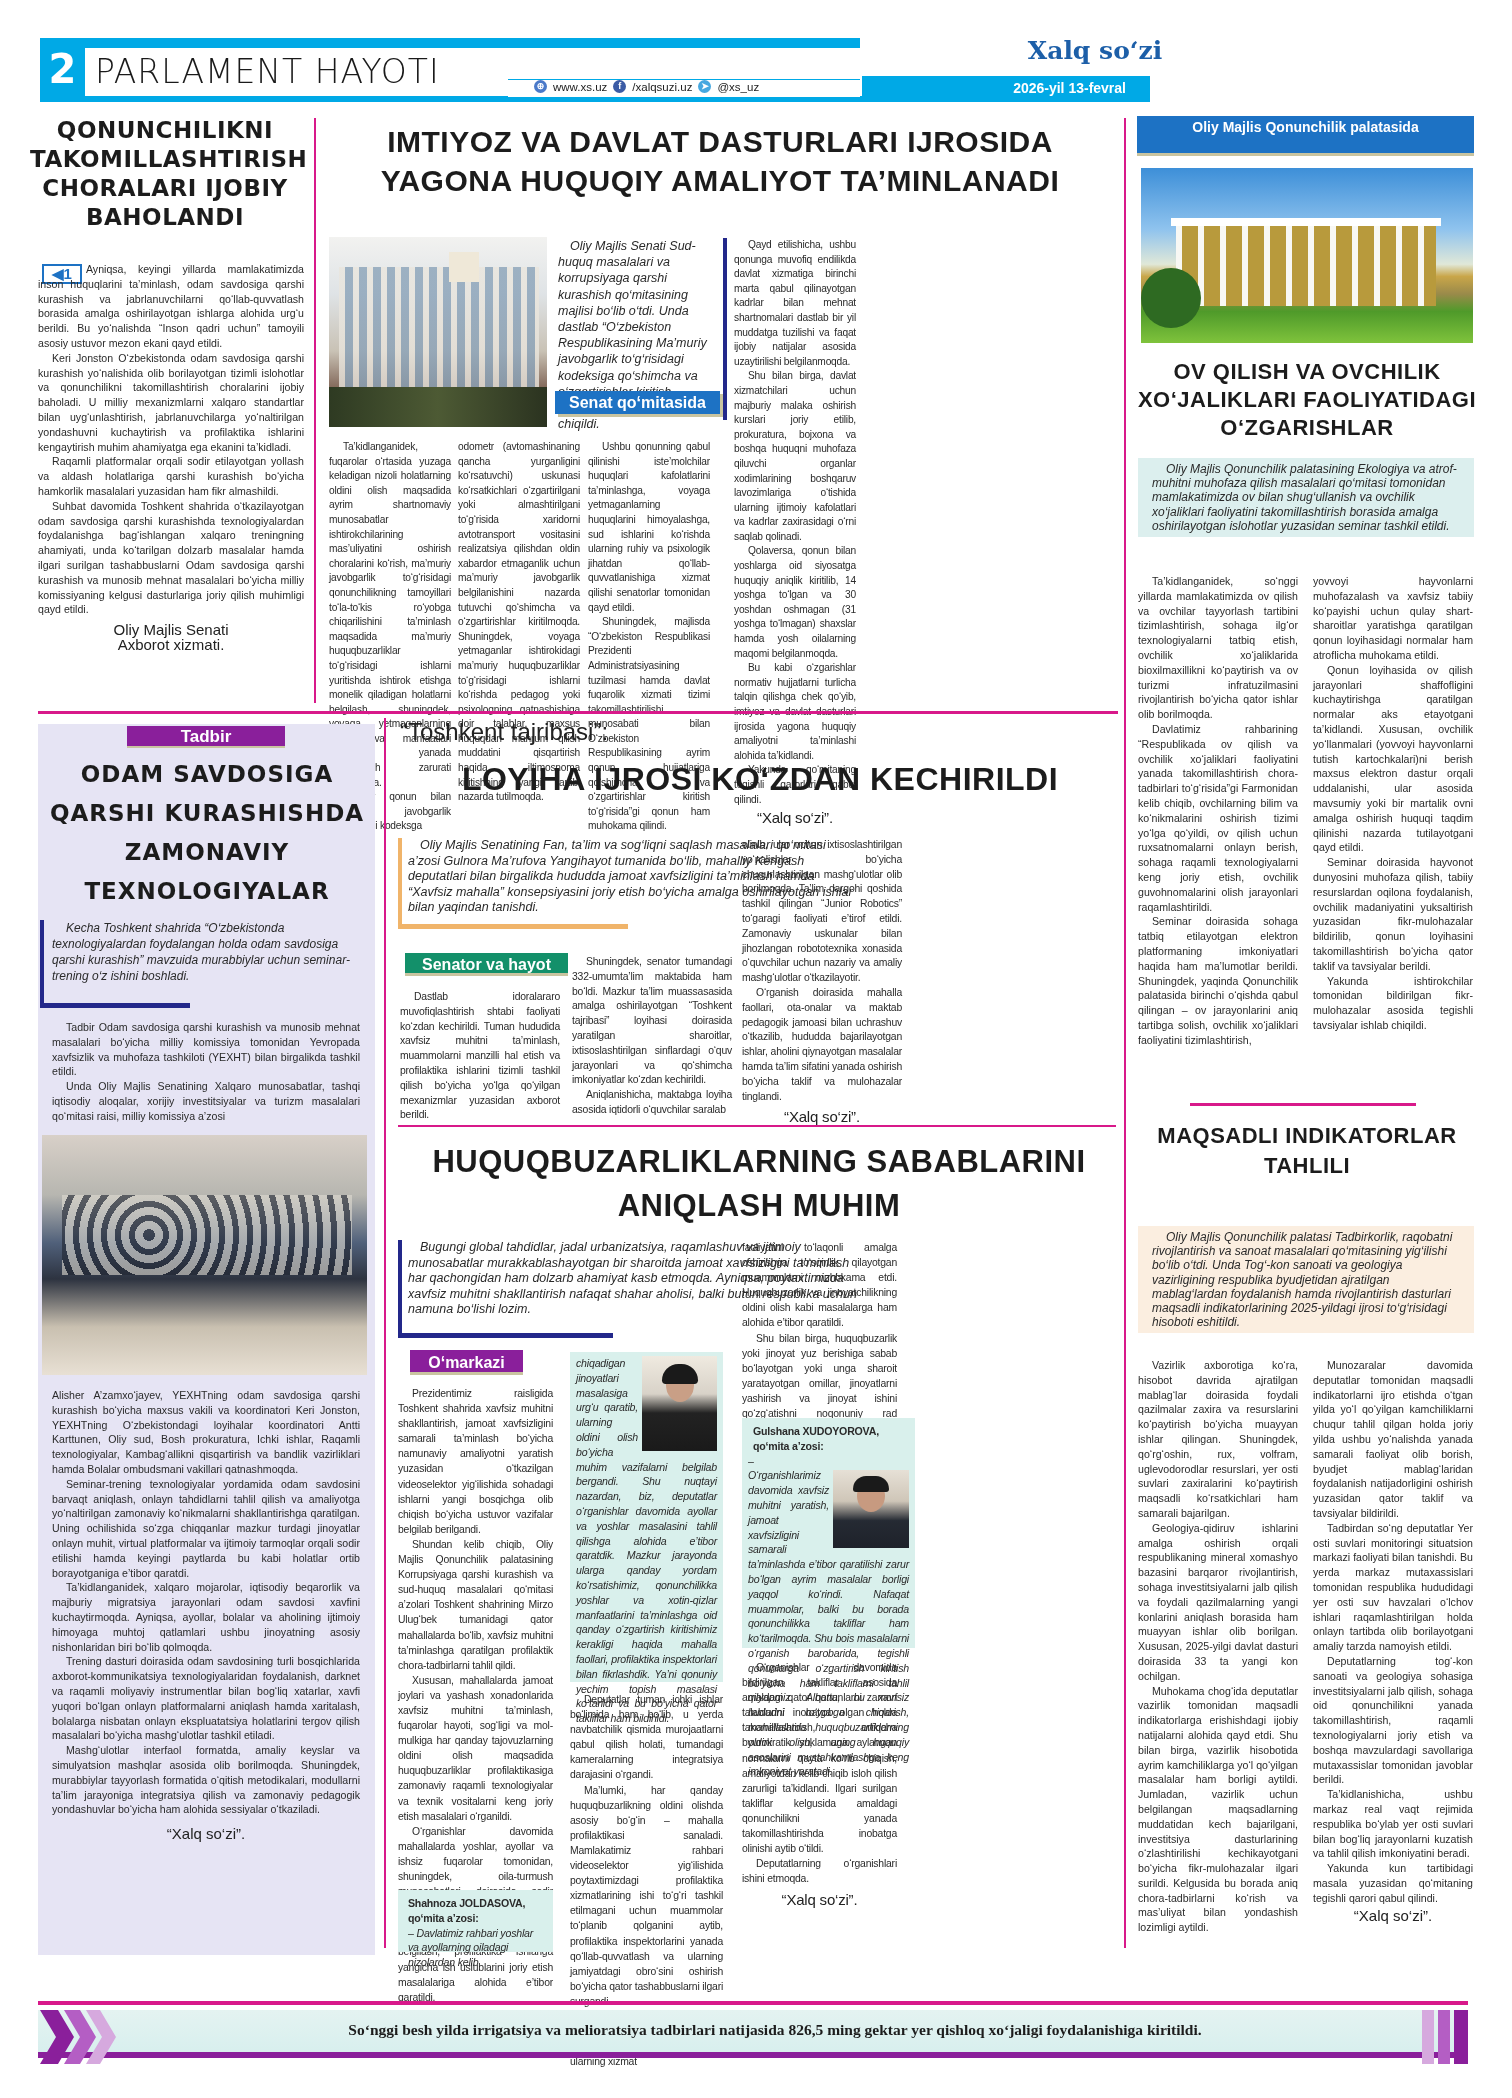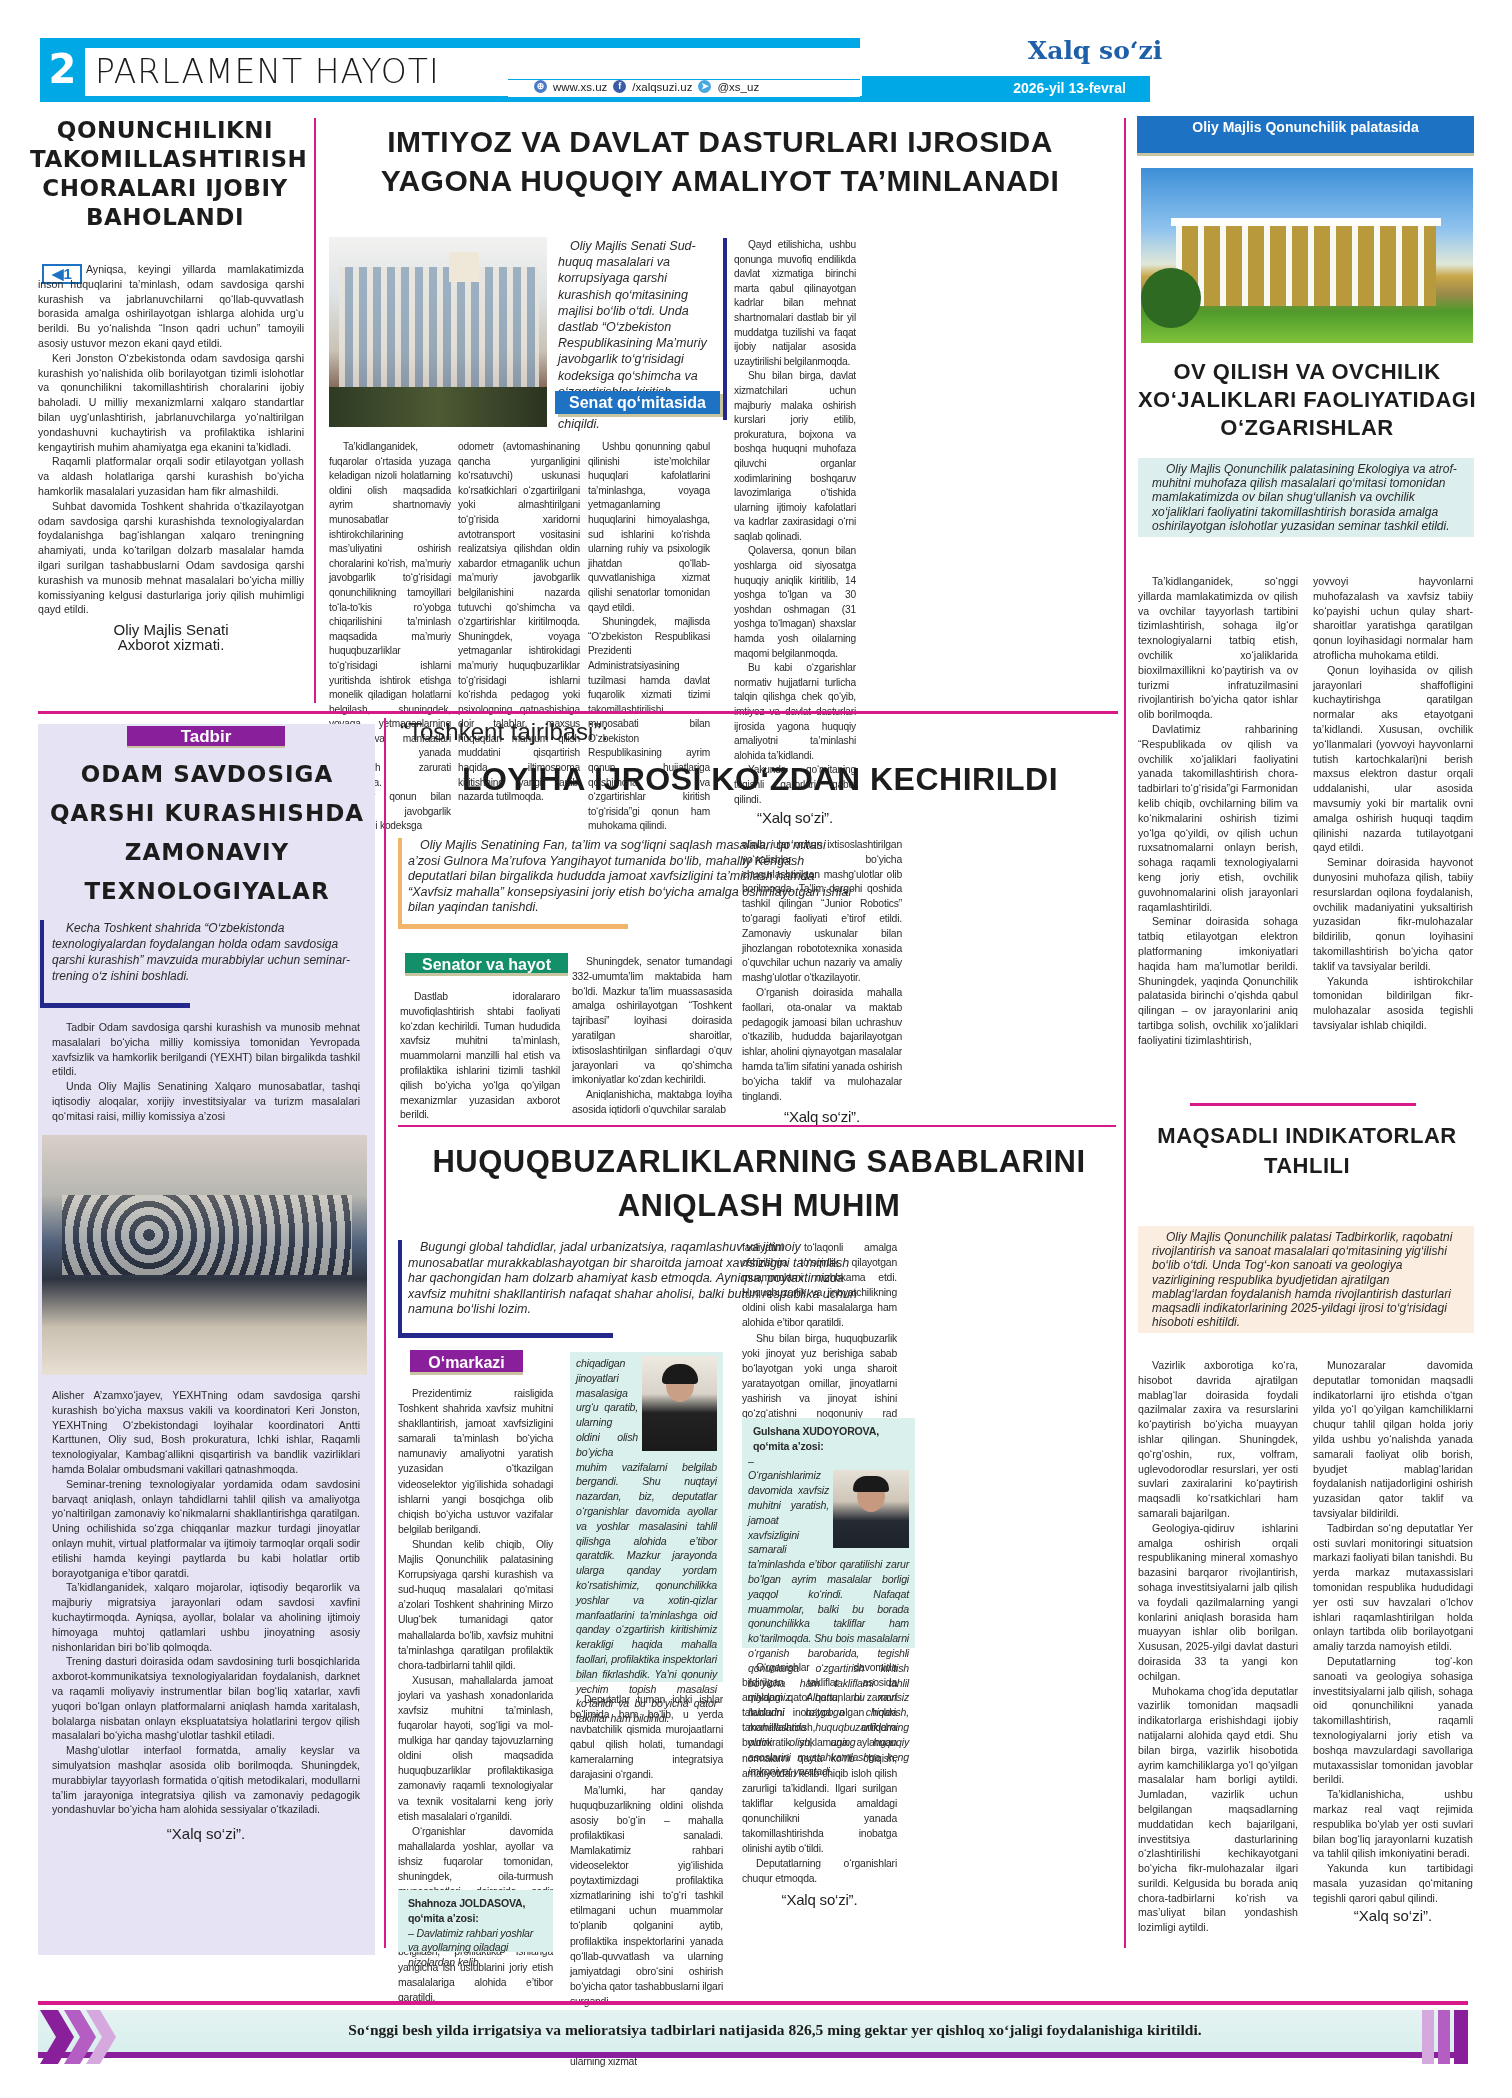"Tadbir Odam savdosiga qarshi kurashish" p { text: hamkorlik berilgandi -> muhofaza tashkiloti }
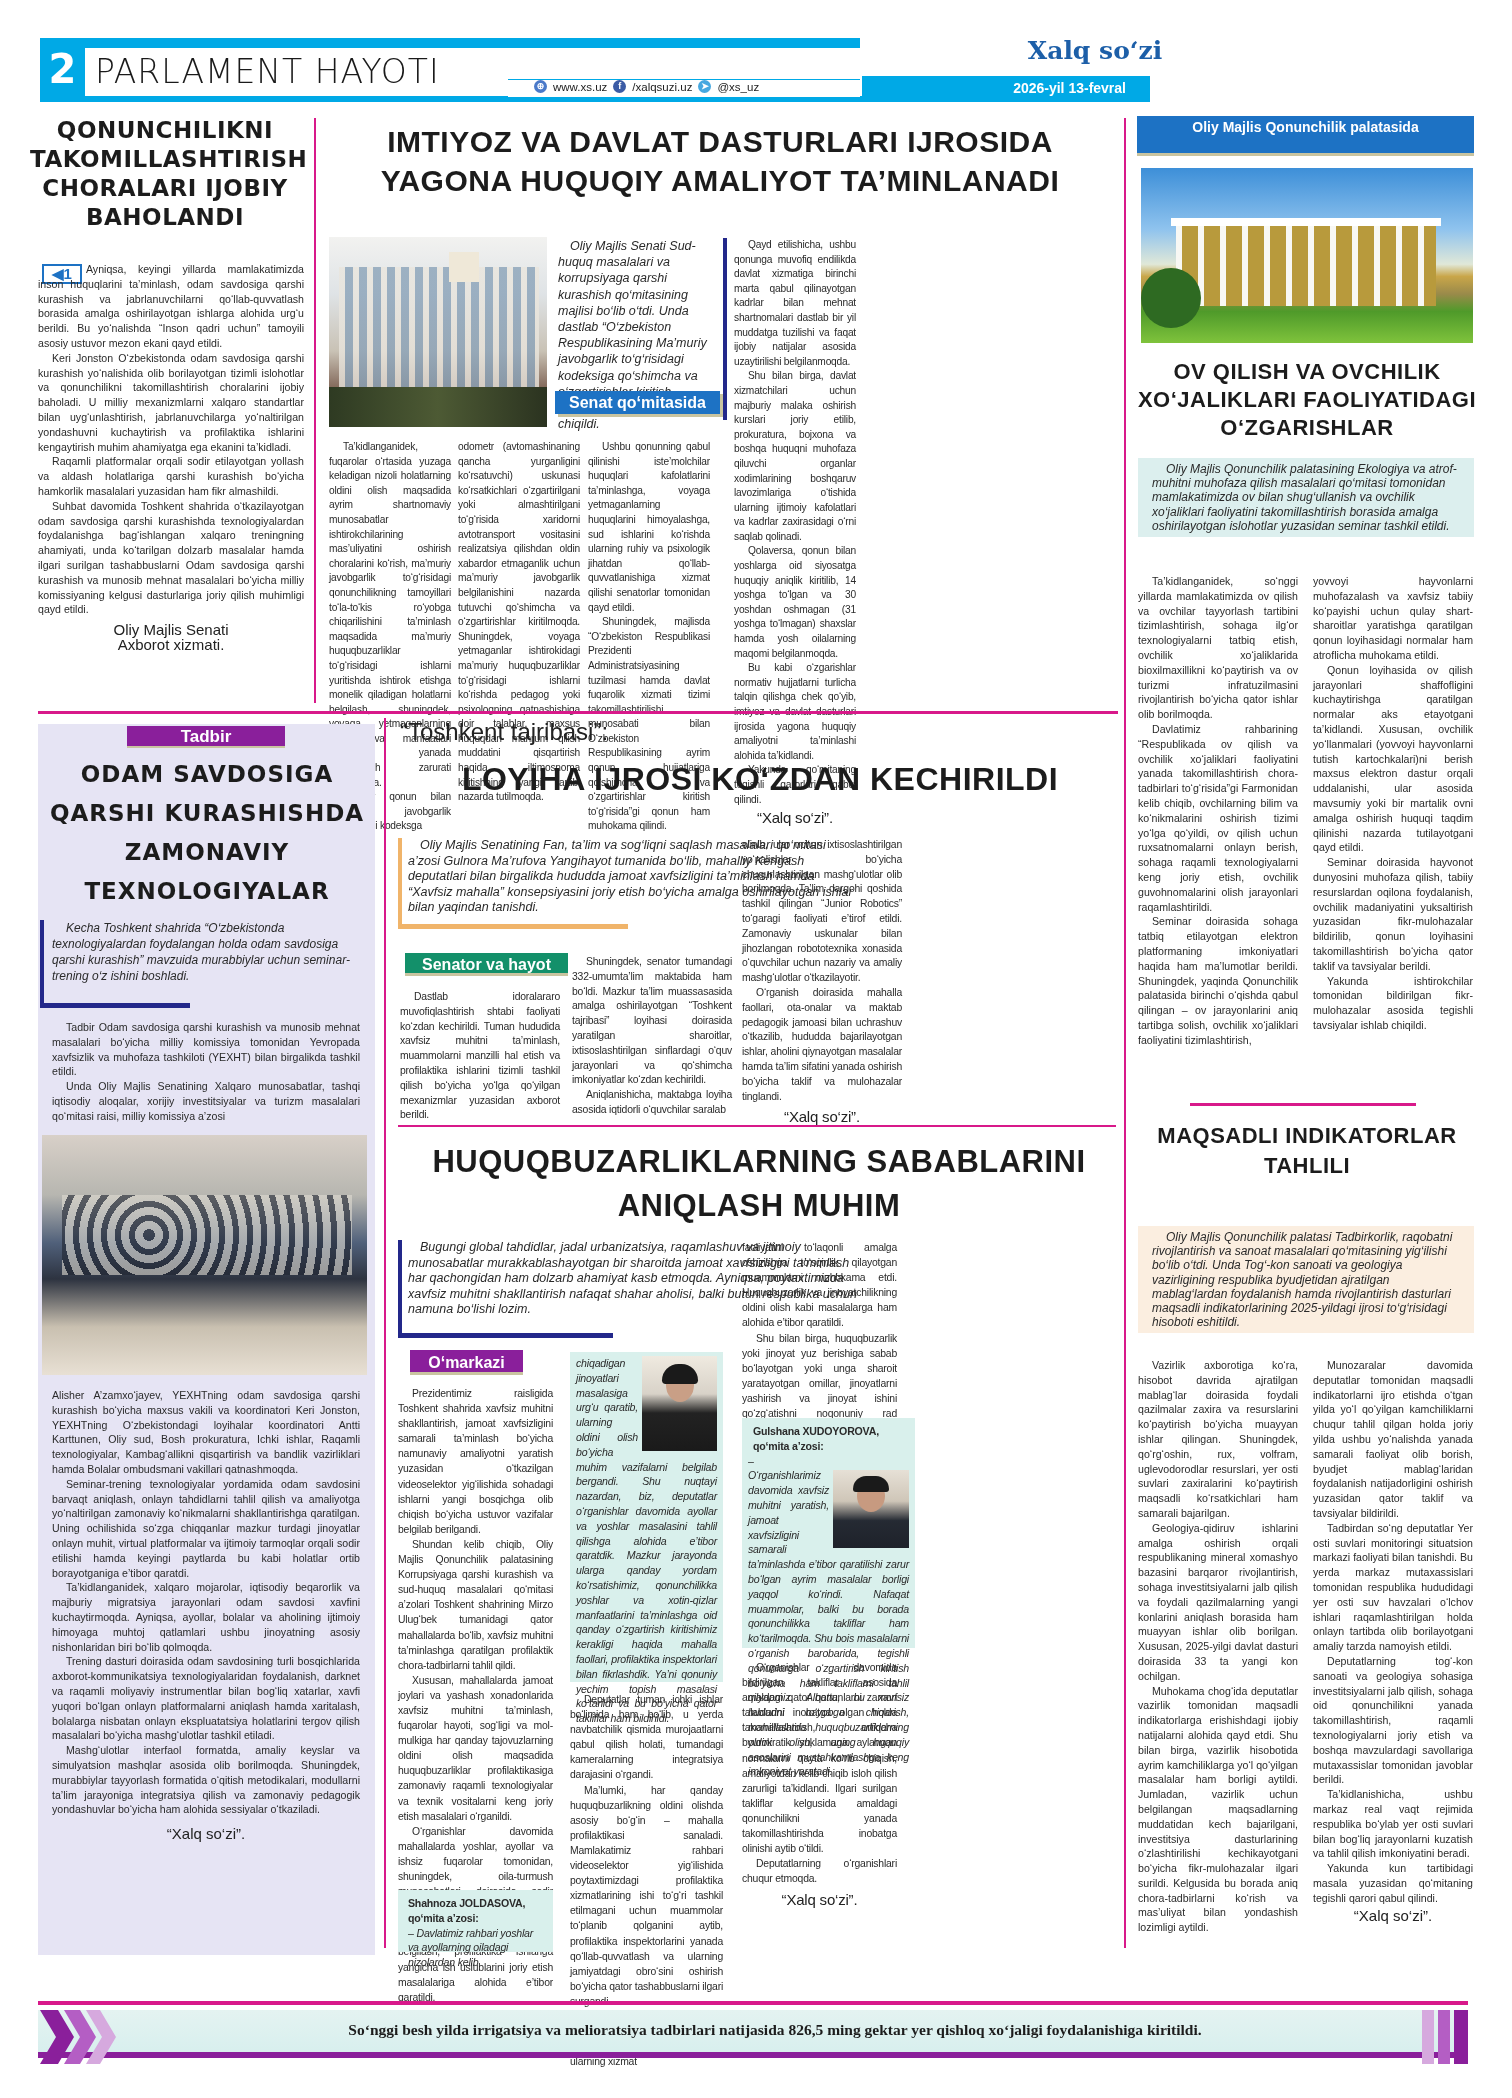"Deputatlarning o‘rganishlari chuqur" p { text: chuqur -> ishini }
